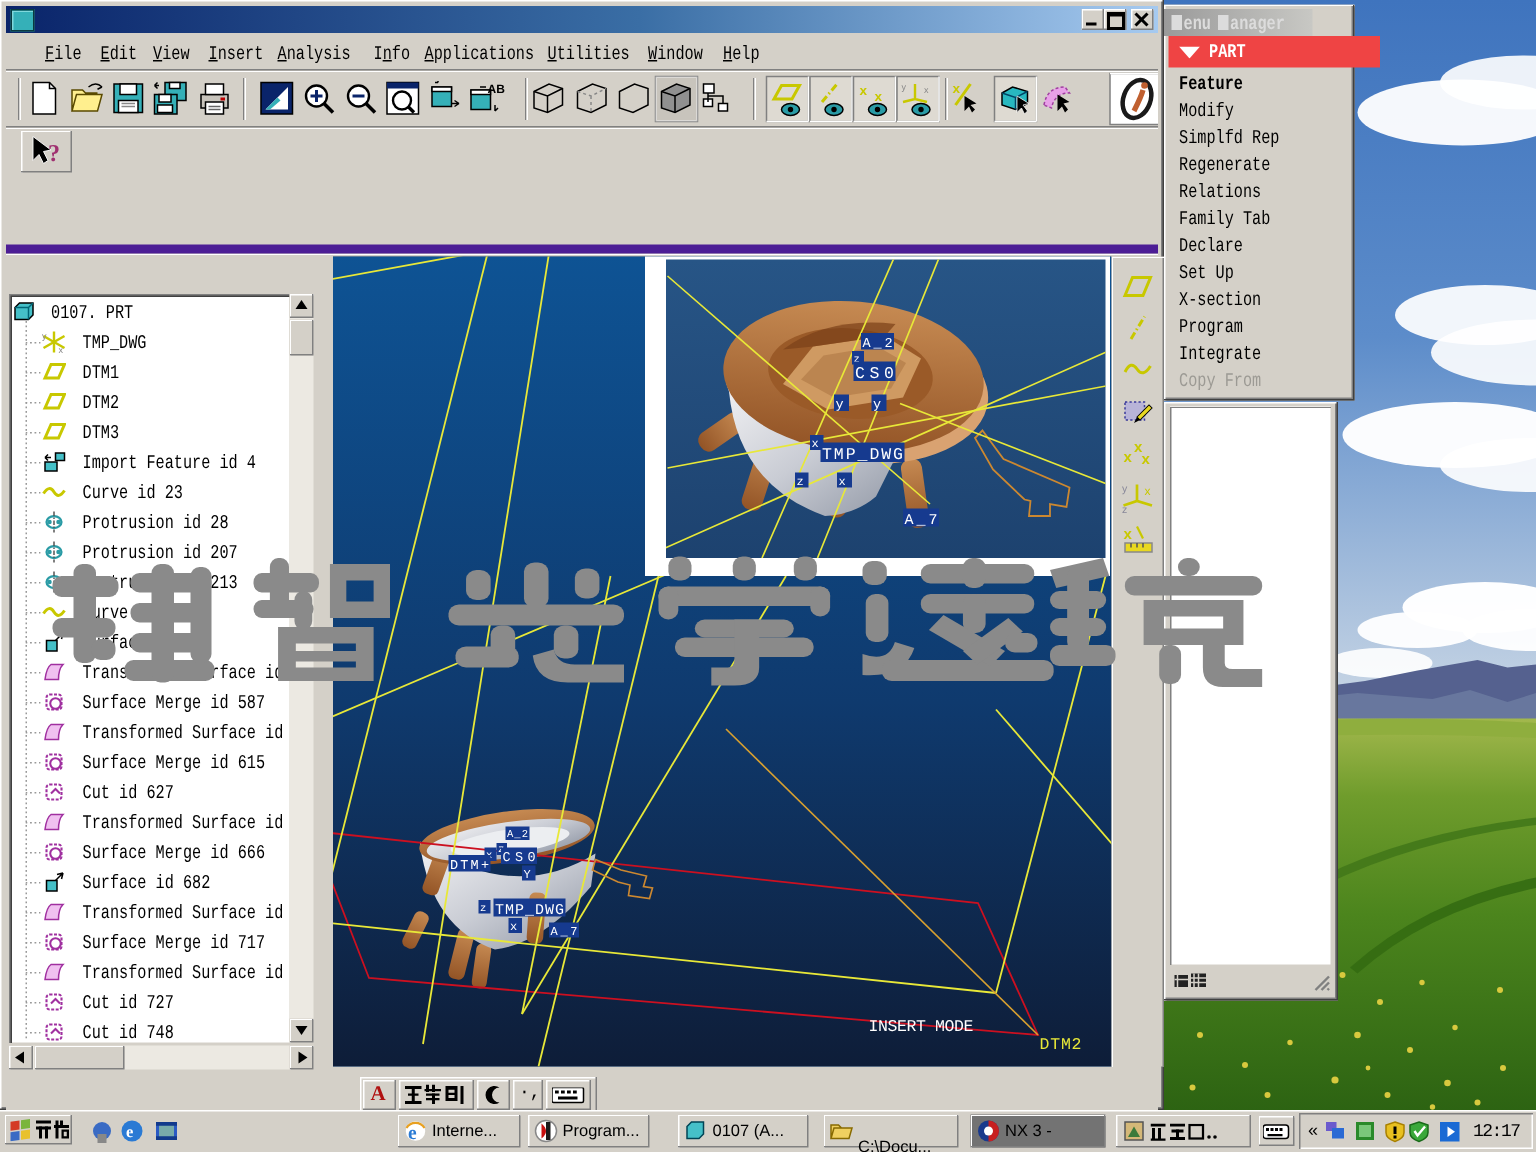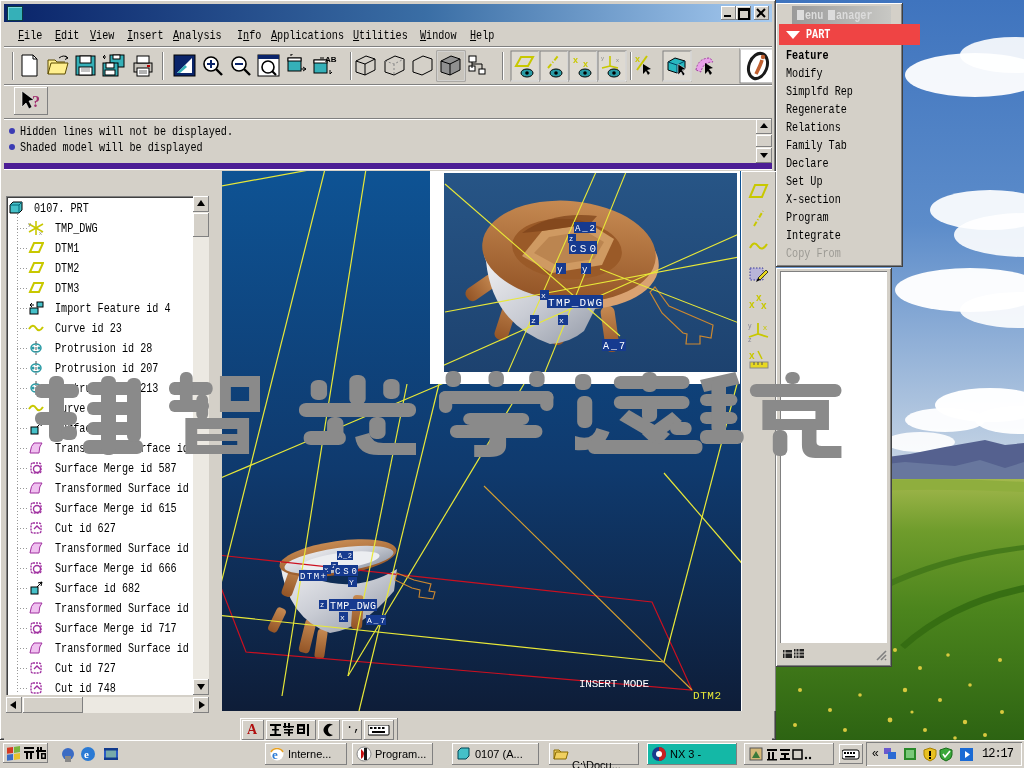"enu" div.abs { left: 16px -> 0 }
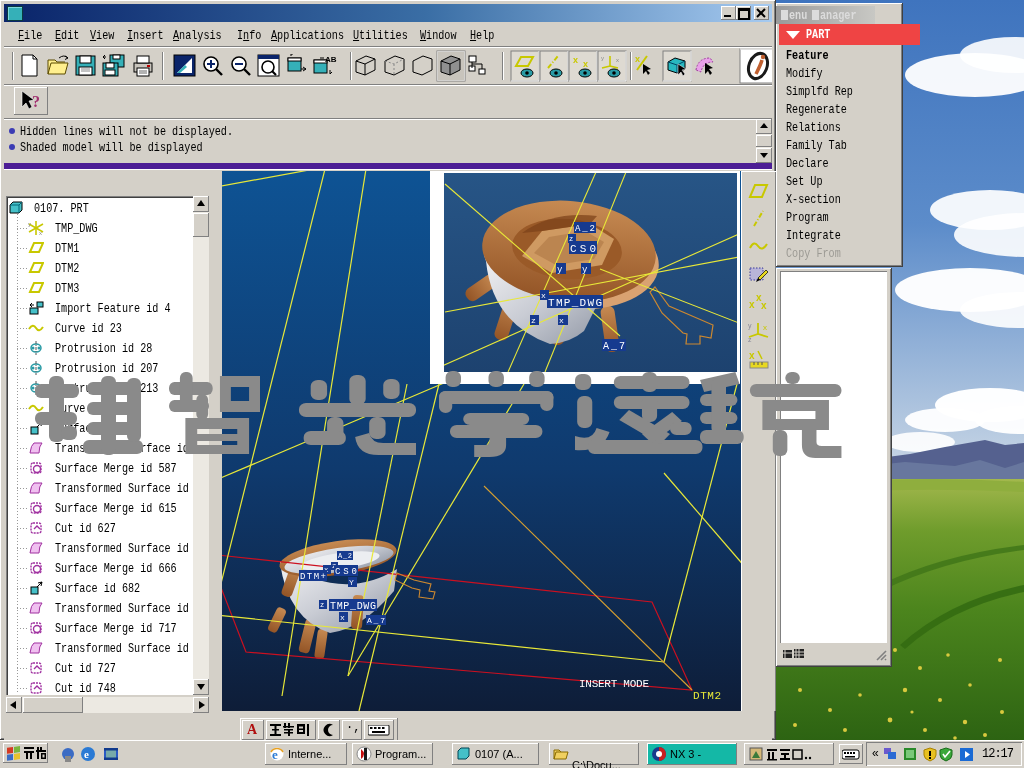"File" div.abs { left: 8px -> 20px }
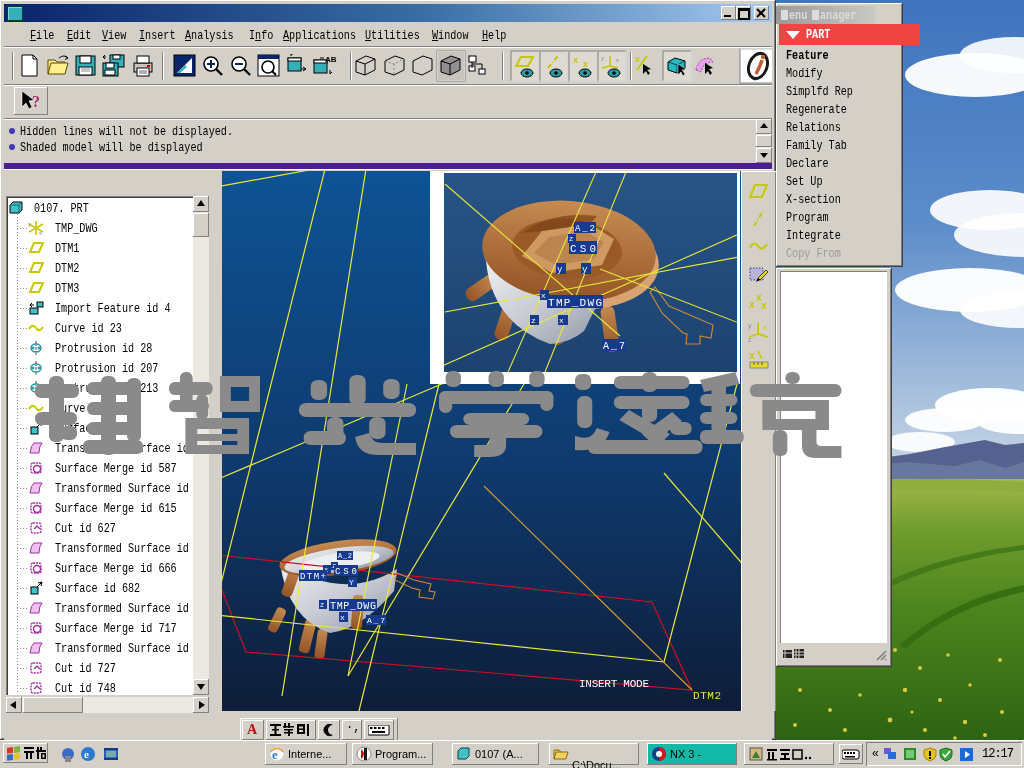"Hidden lines will not be" div.abs { html: <div> <div></div> <div></div> <span>Hidden lines will not be displayed.</span> <span>Shaded model will be displayed</span> <div></div> <div><svg> <path></path> </svg></div> <div></div> <div><svg> <path></path> </svg></div> </div> -> none }
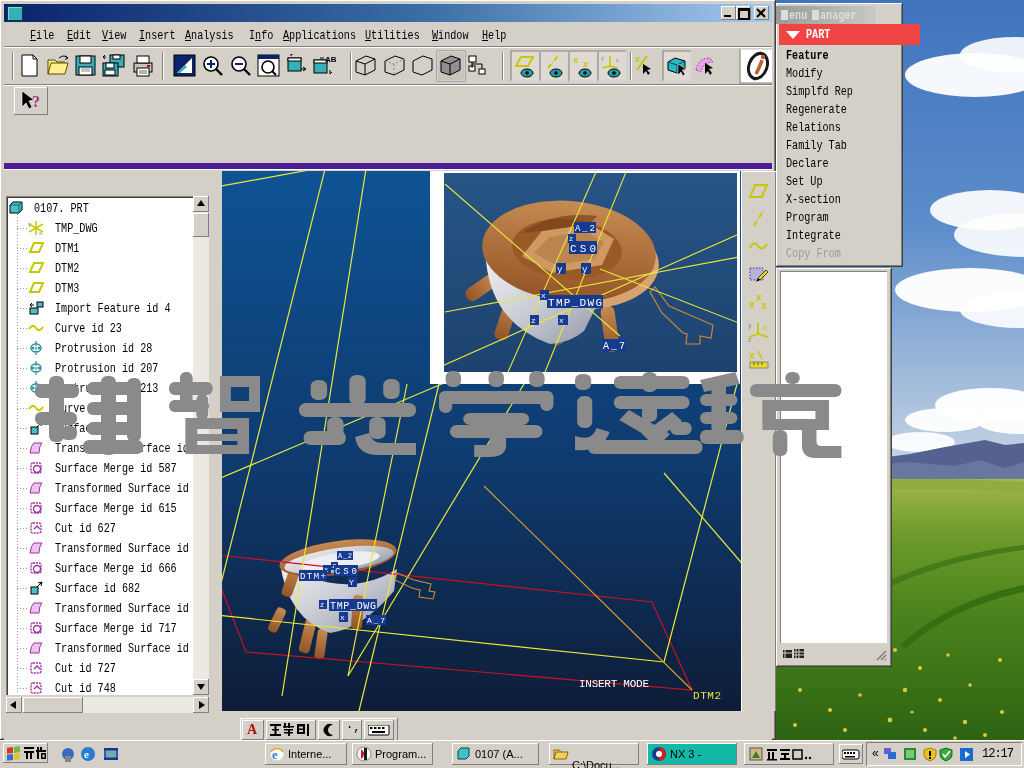"NX 3 -" div.abs { background: #14b8a6 -> #737373 }
